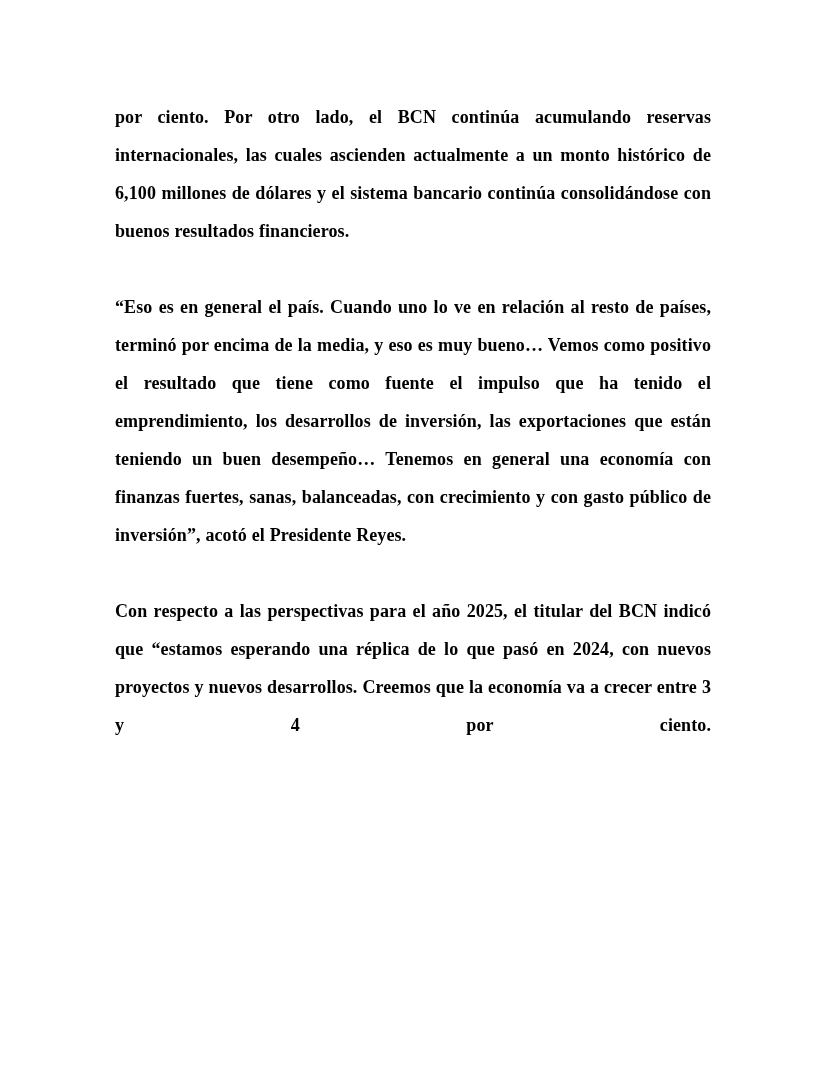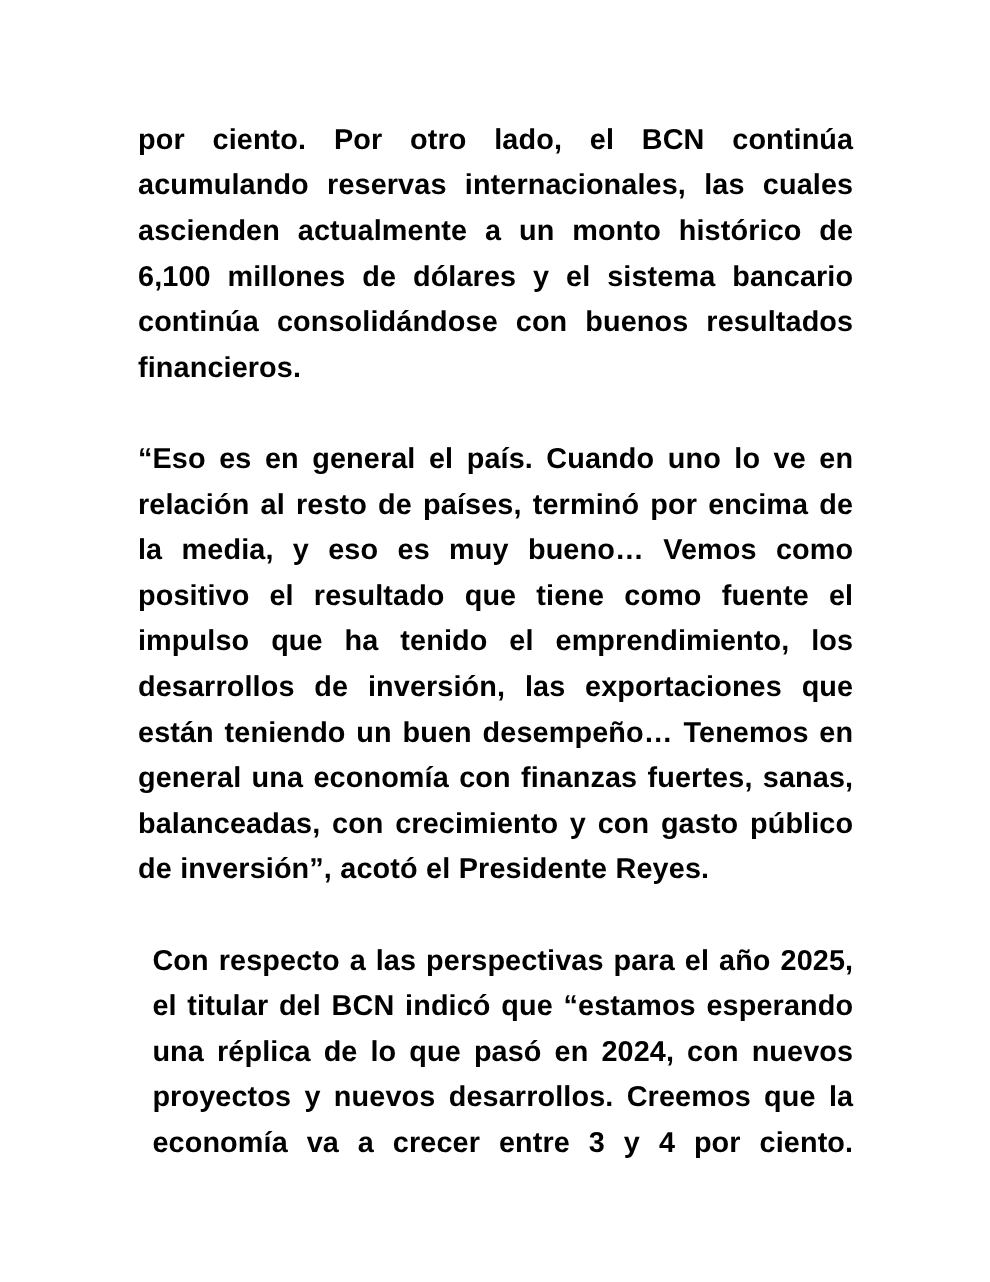"por ciento. Por otro lado," .doc-paragraph { font-family: Liberation Sans, sans-serif -> Liberation Serif, serif; font-size: 24px -> 18px }
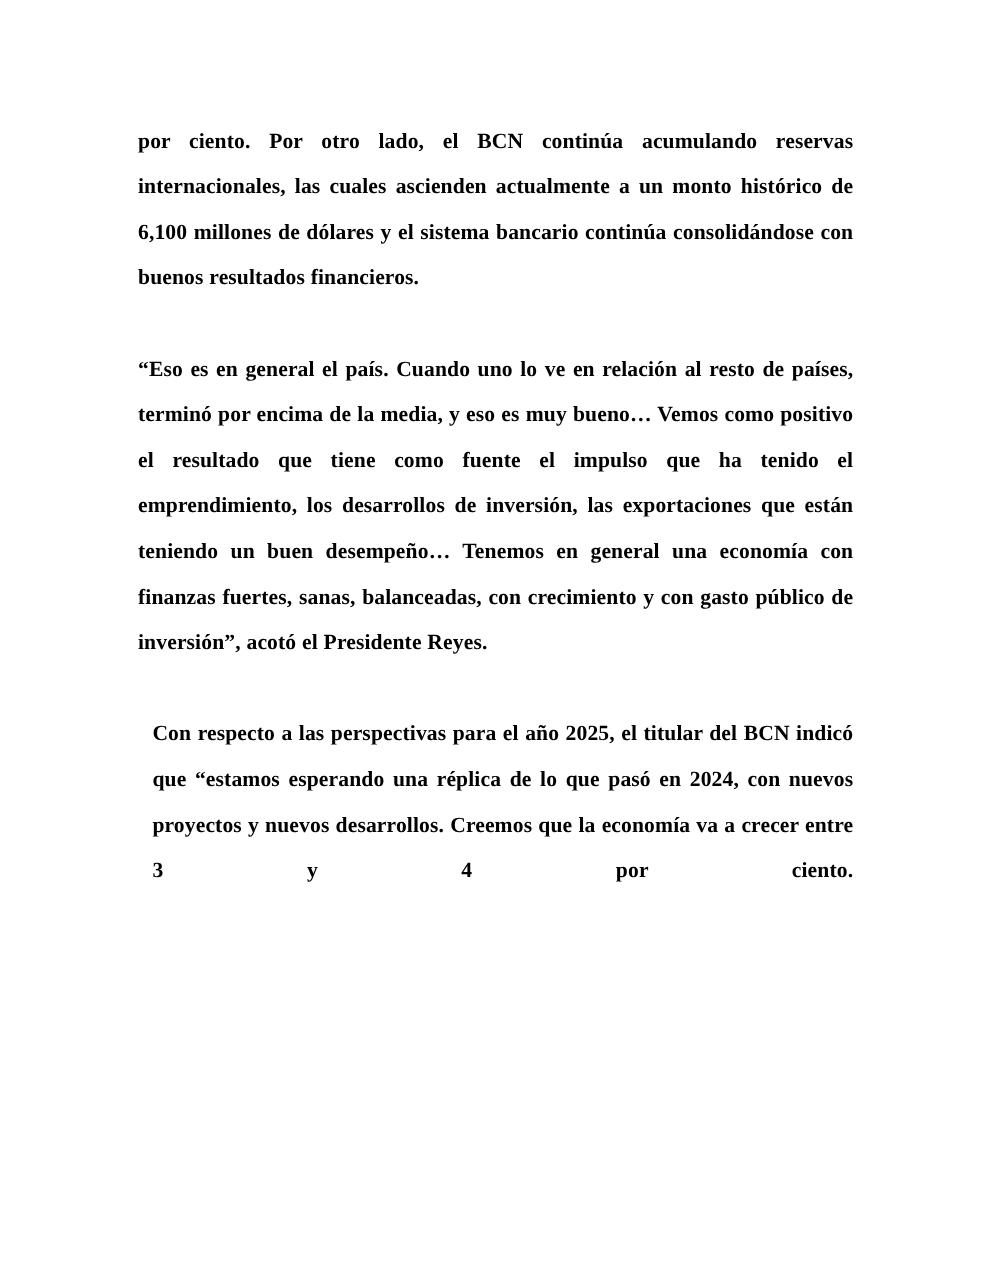"Con respecto a las perspectivas" .doc-paragraph.justify-last-line { margin-left: 12px -> none }
